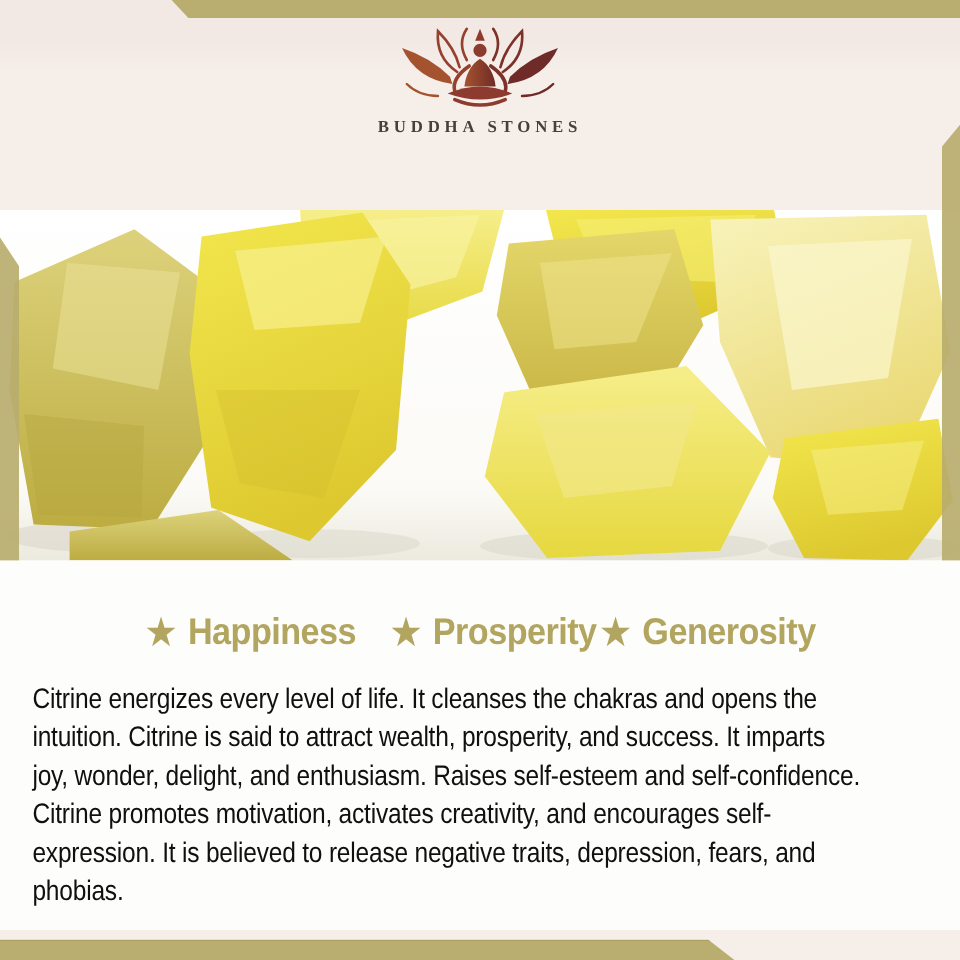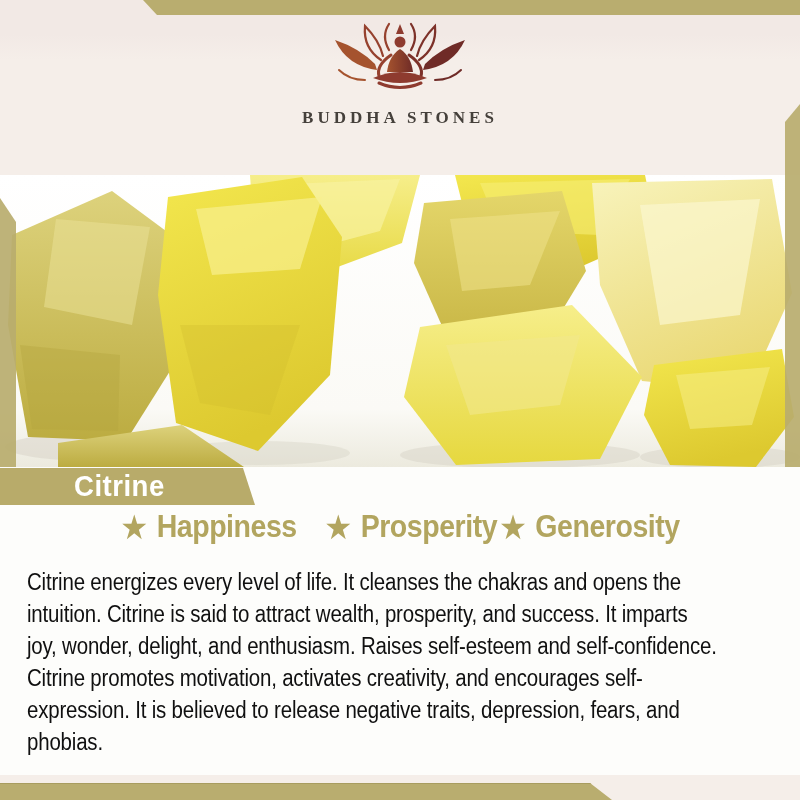"BUDDHA STONES" .brand-name { font-size: 17px -> 14px; margin-top: 12px -> 2px }
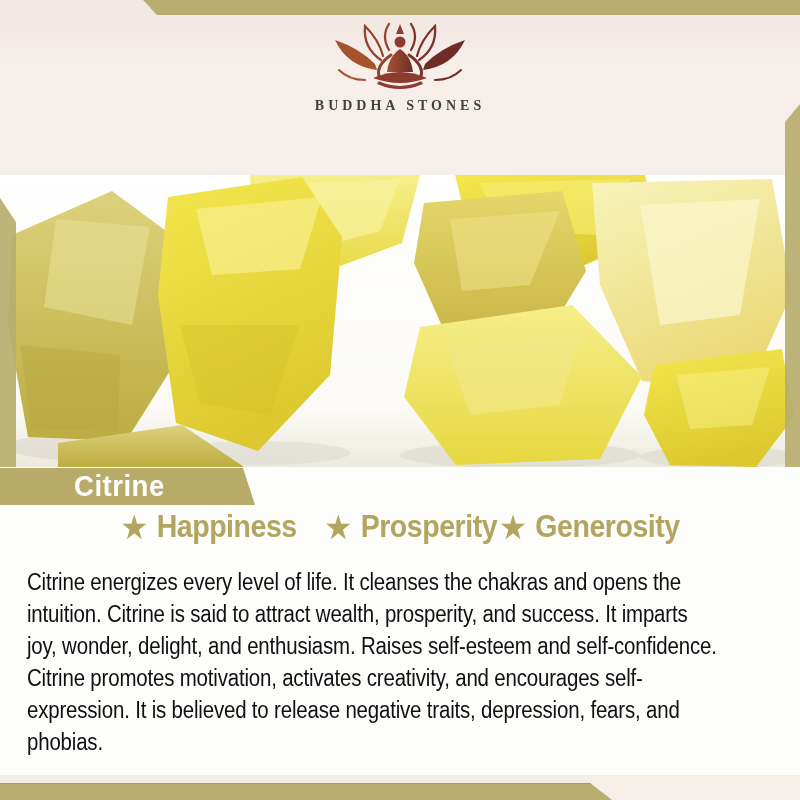"Citrine" div.stone-banner { html: <div> <span>Citrine</span> </div> -> none }
